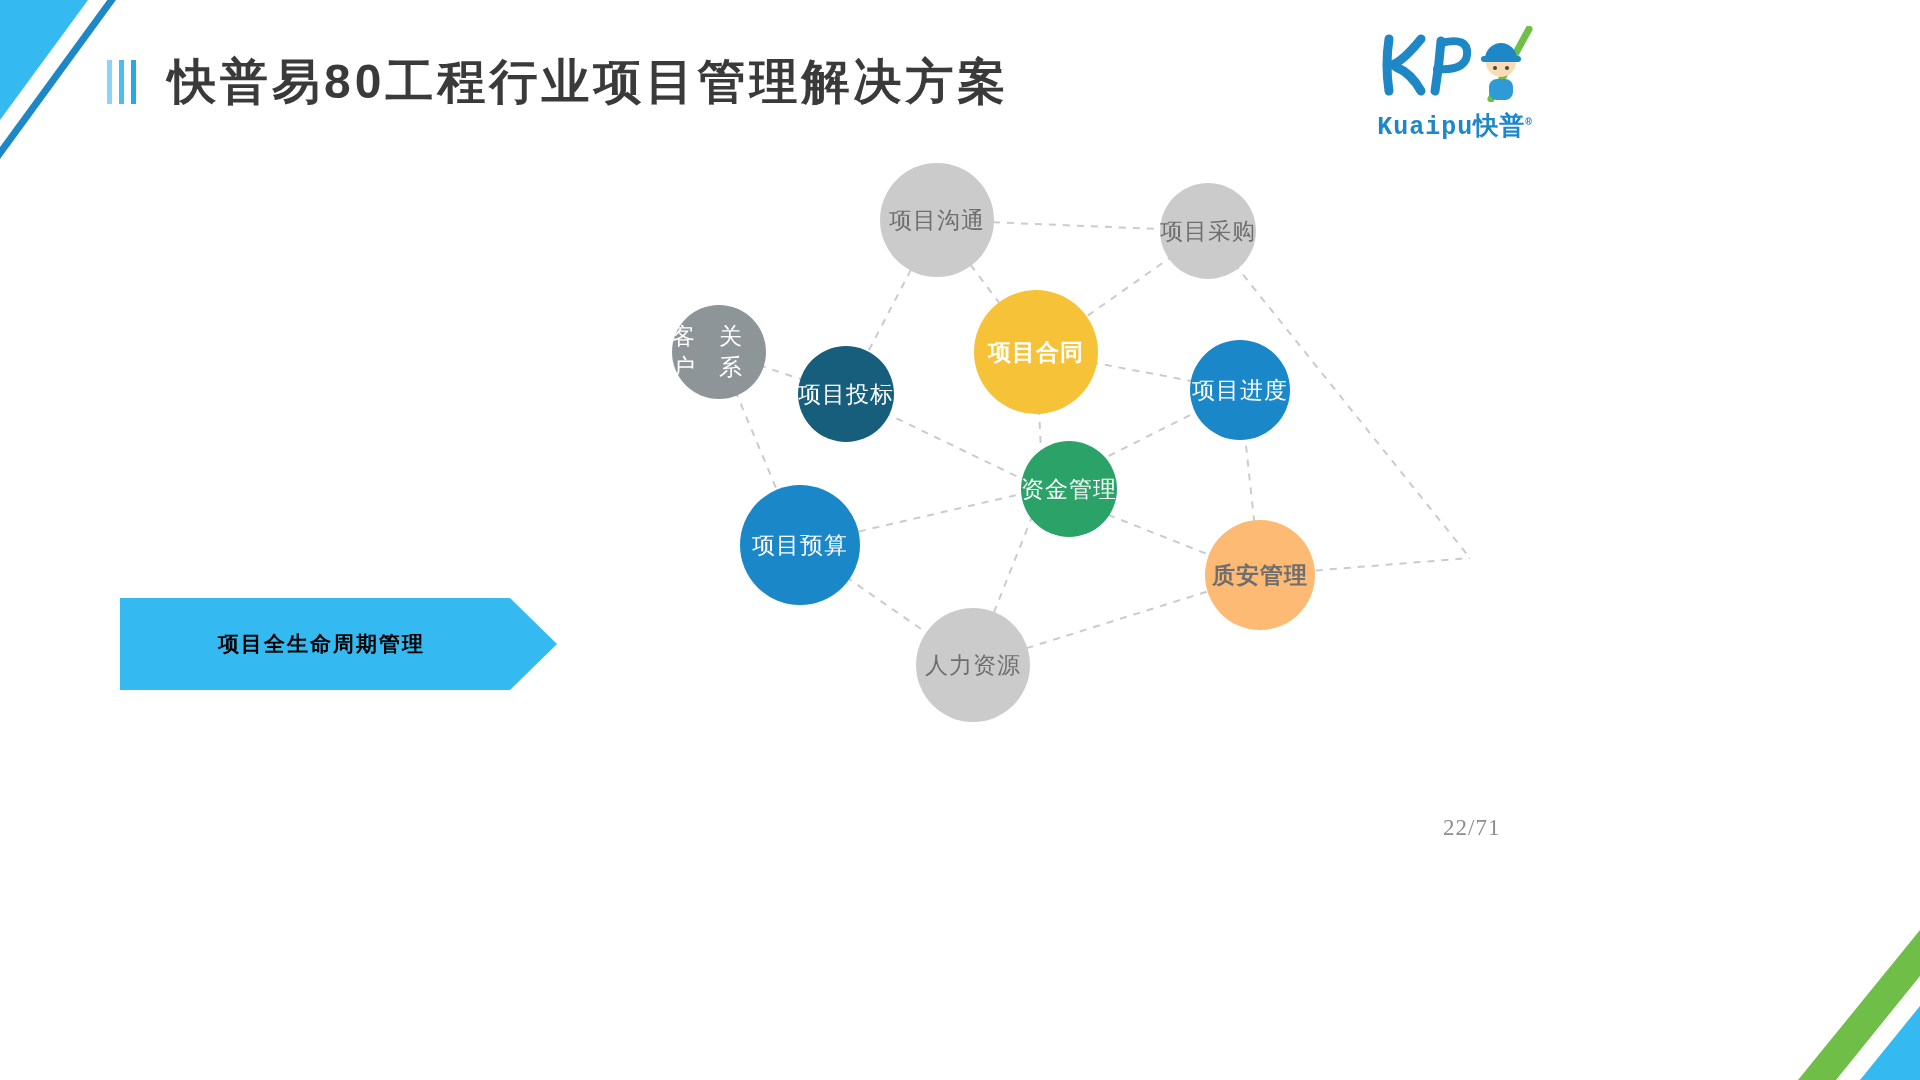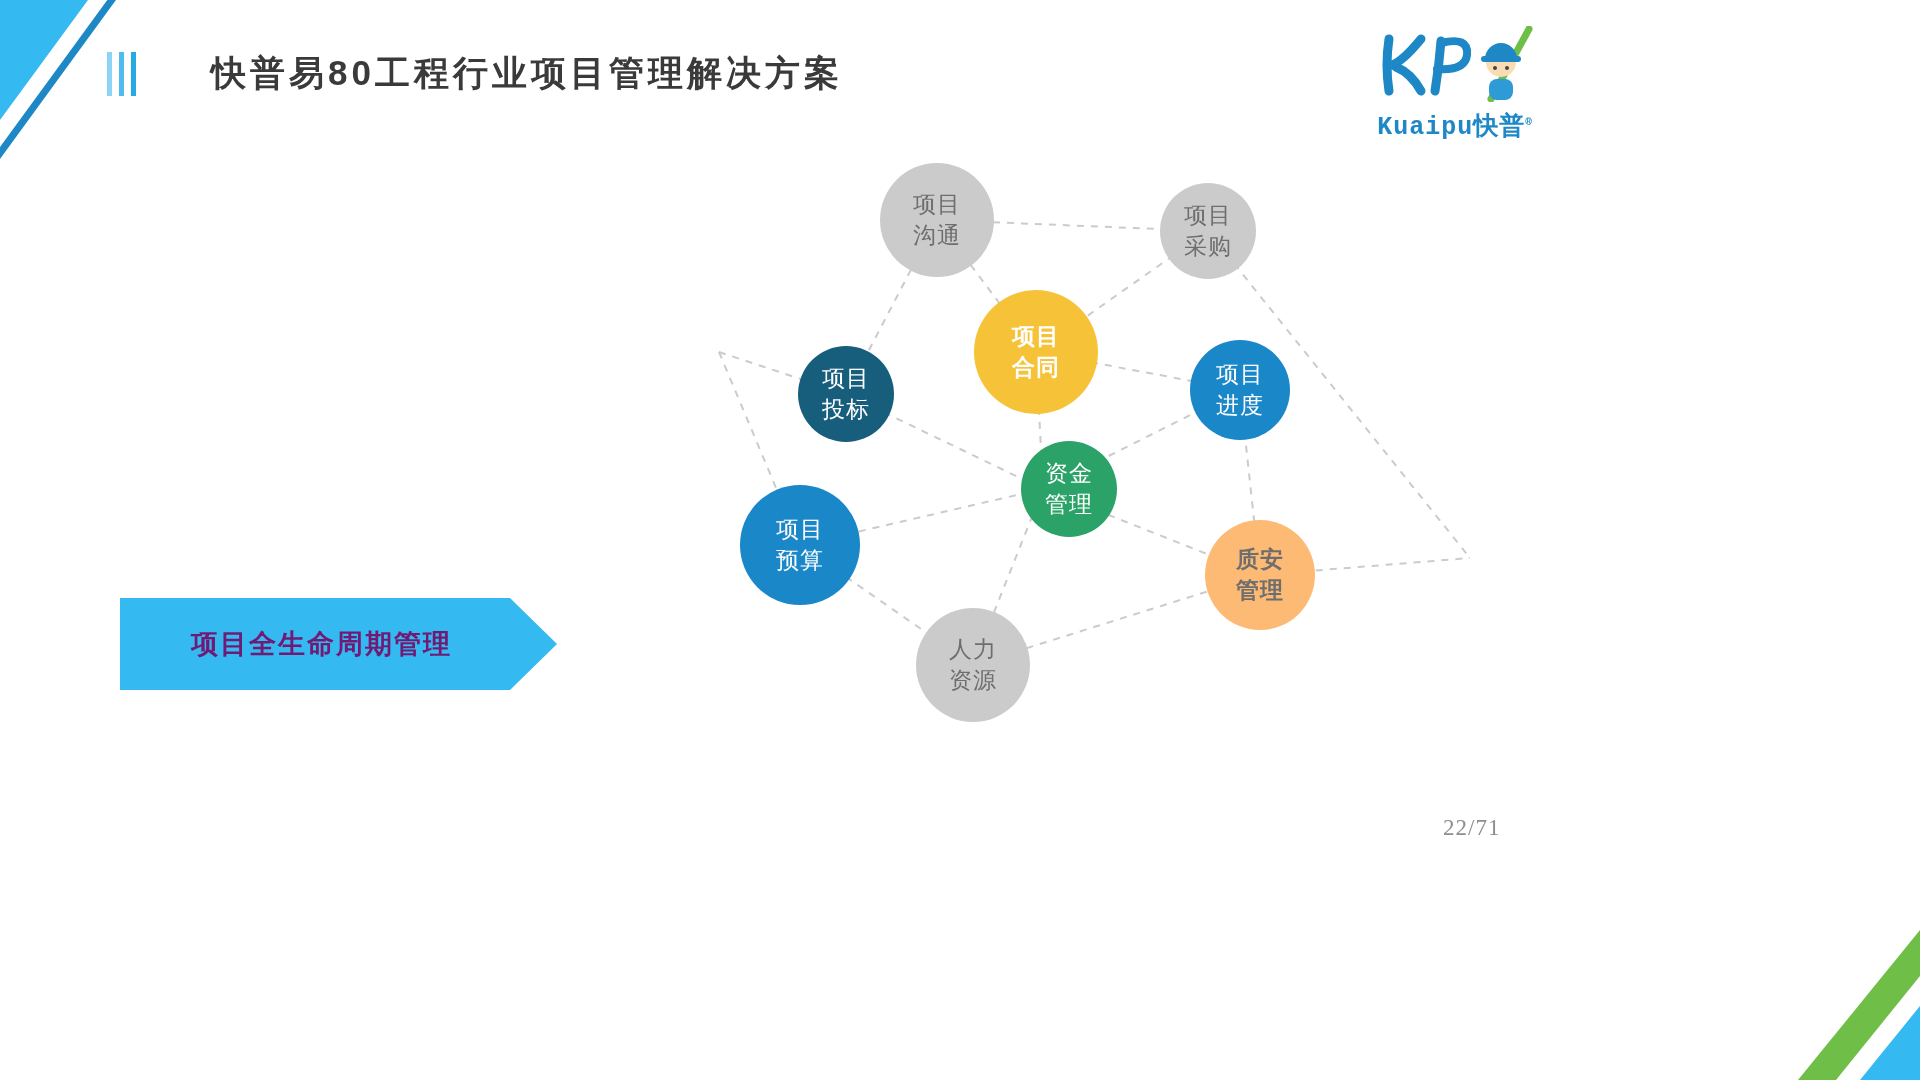"快普易80工程行业项目管理解决方案" .title { font-size: 35px -> 48px; margin-left: 43px -> none }
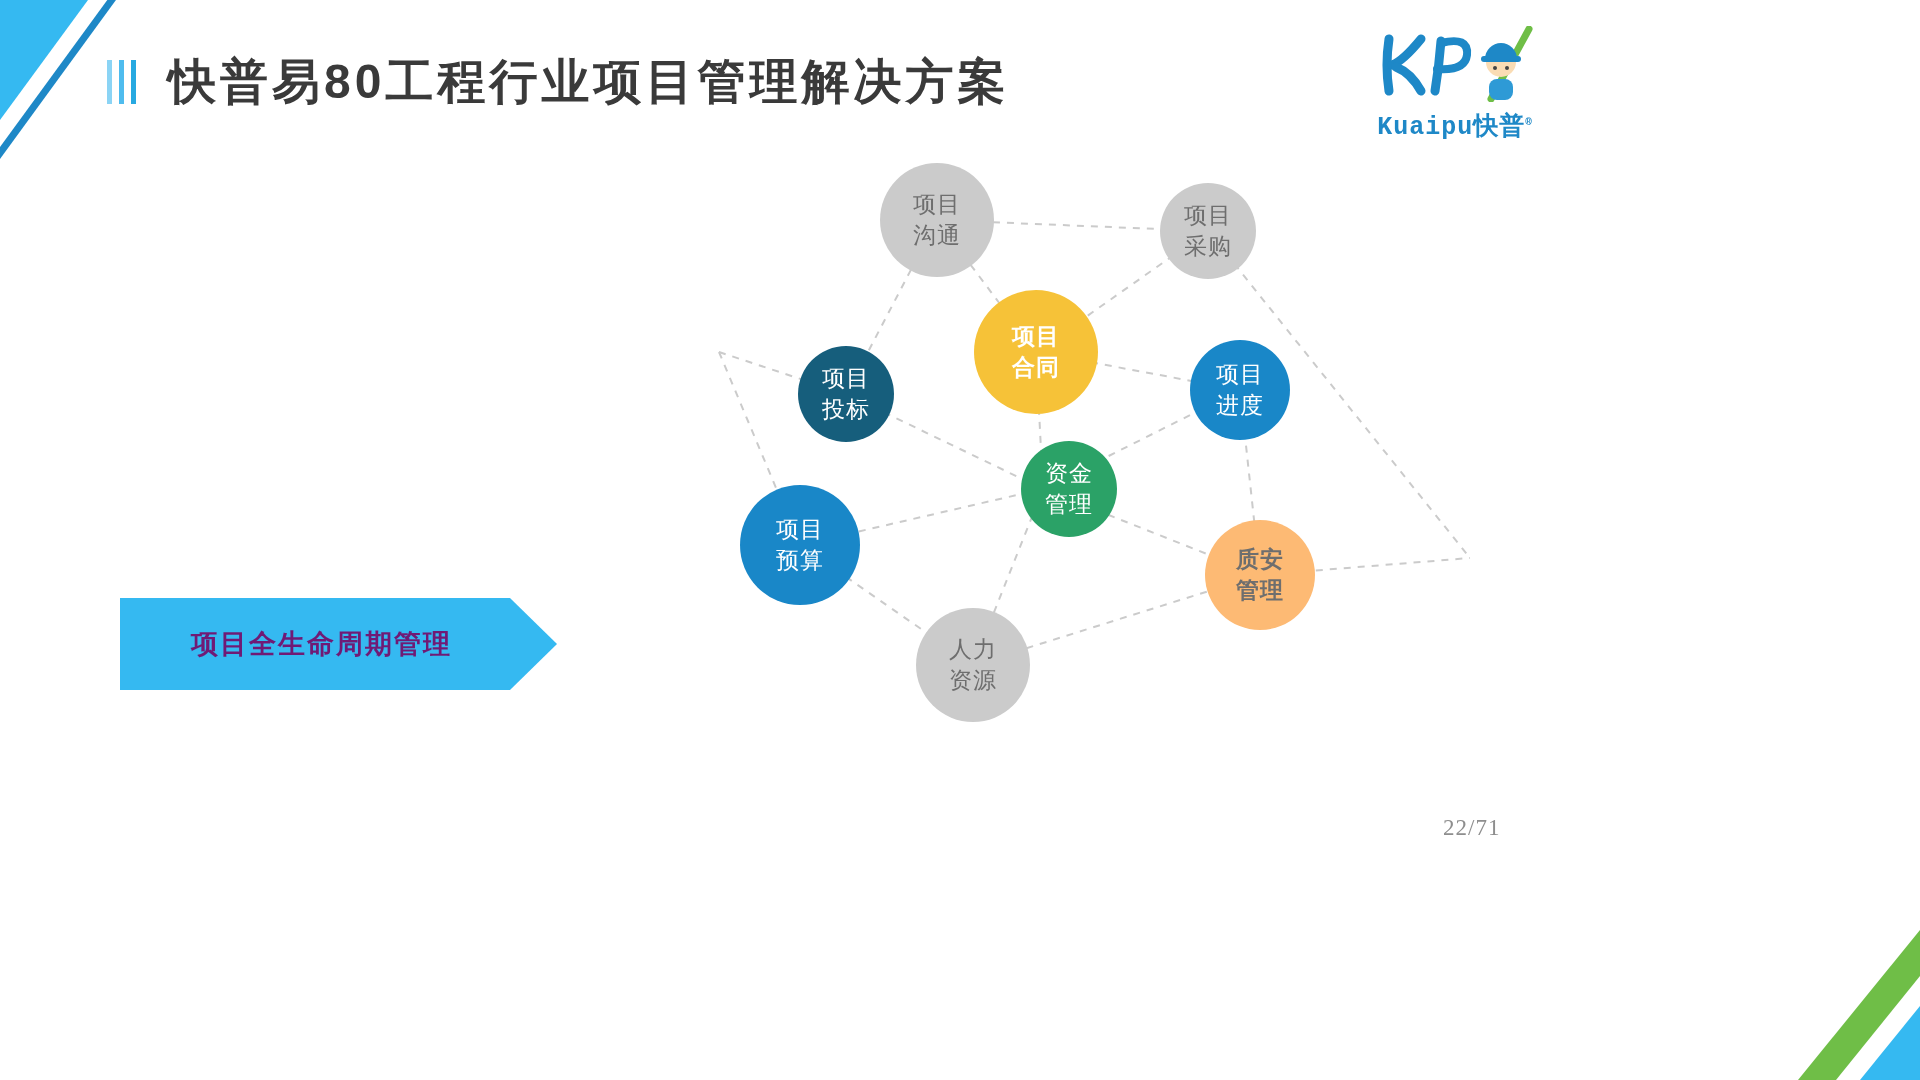"项目" .node { flex-direction: column -> row }
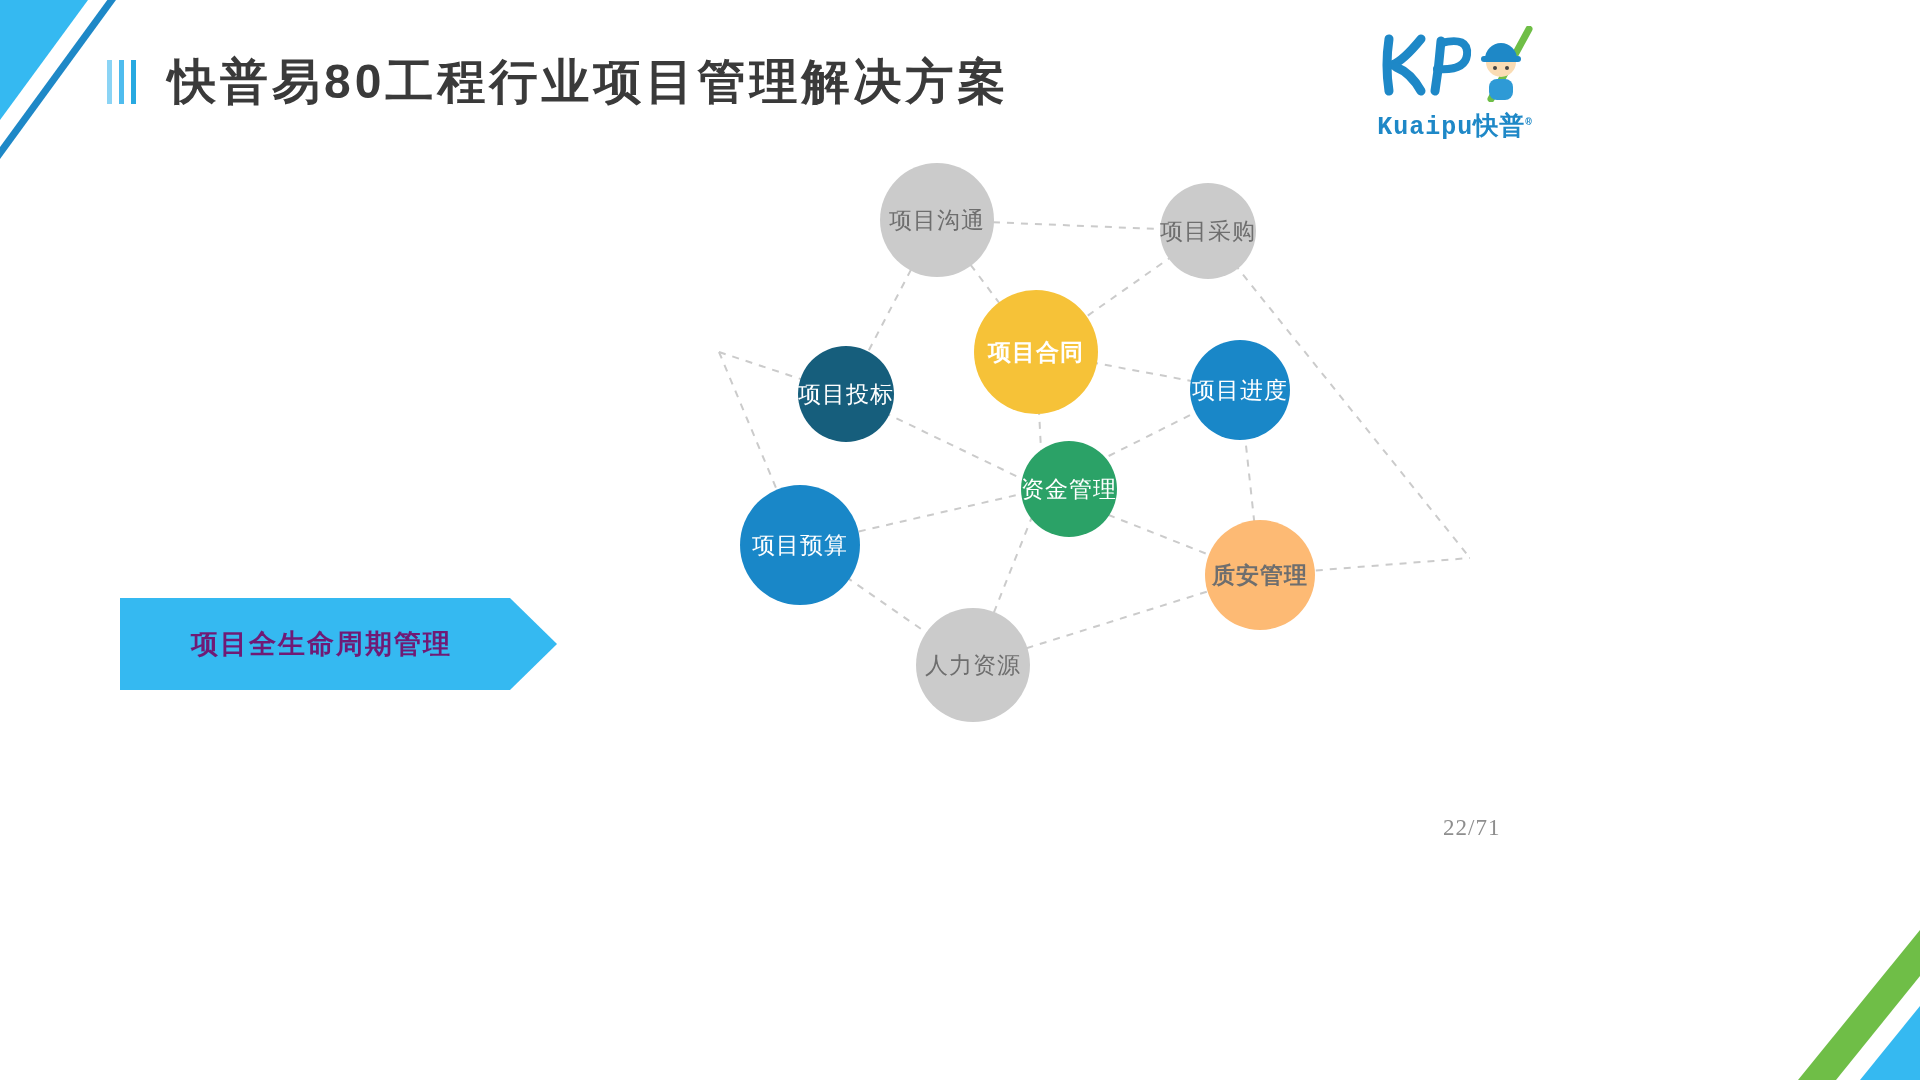"客户" div.node { html: none -> <div> <div>客户</div> <div>关系</div> </div> }
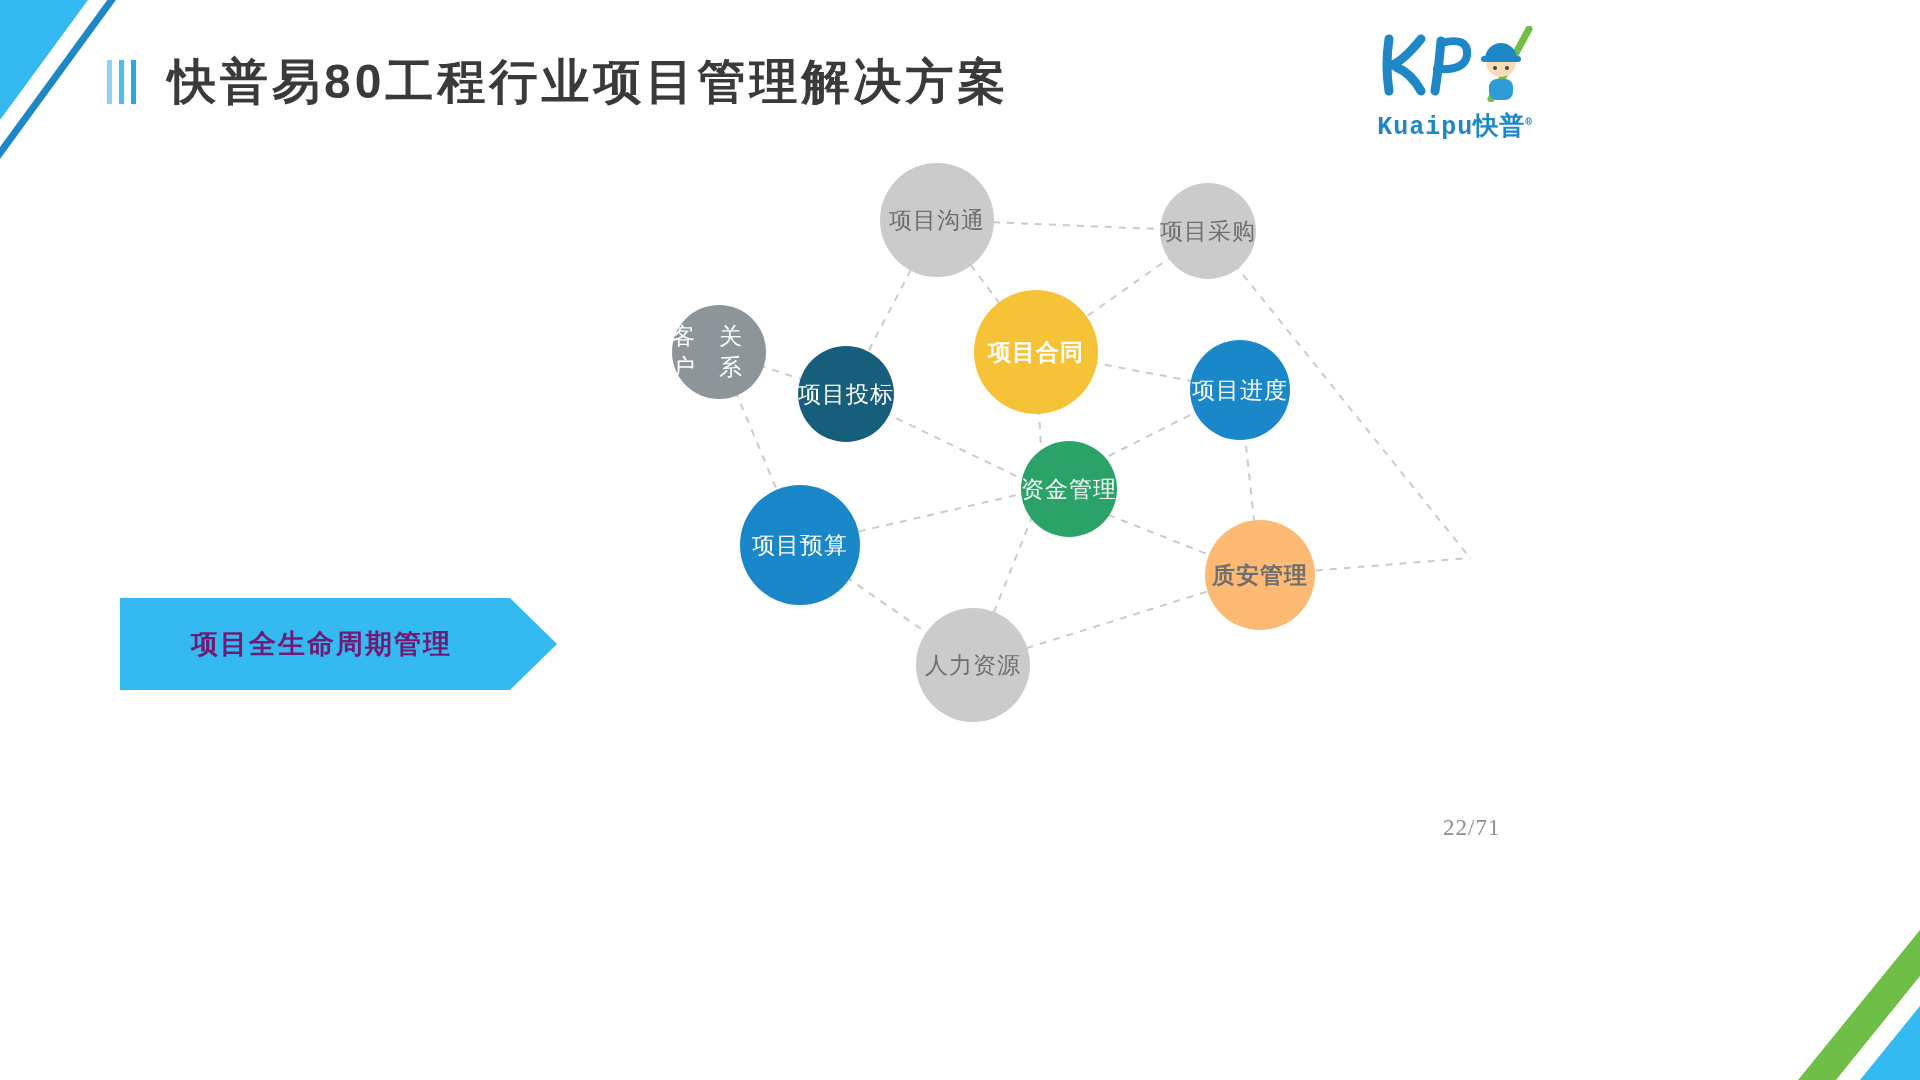"项目全生命周期管理" .banner span { color: #701a75 -> #000000; font-size: 27px -> 21px }
